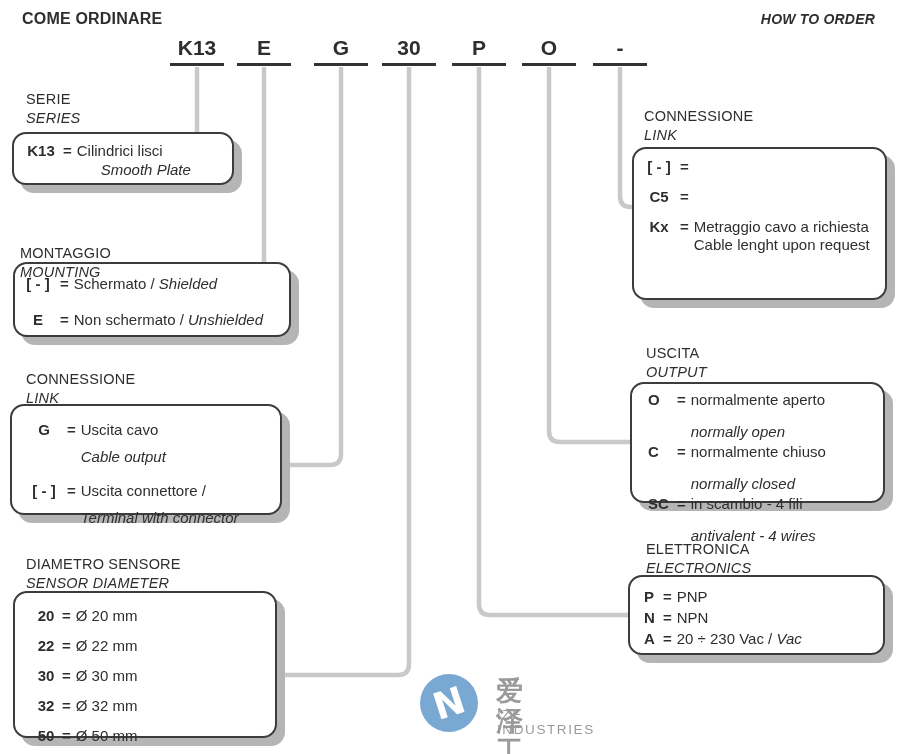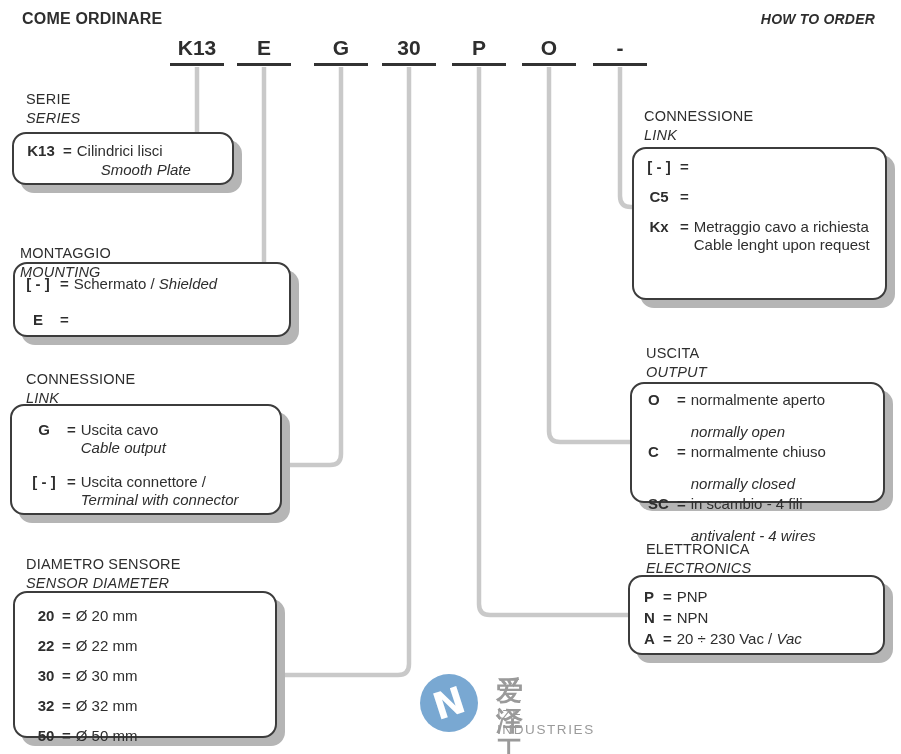"Non schermato / Unshielded" div.txt { html: none -> <div><span>Non schermato / </span><span>Unshielded</span></div> }
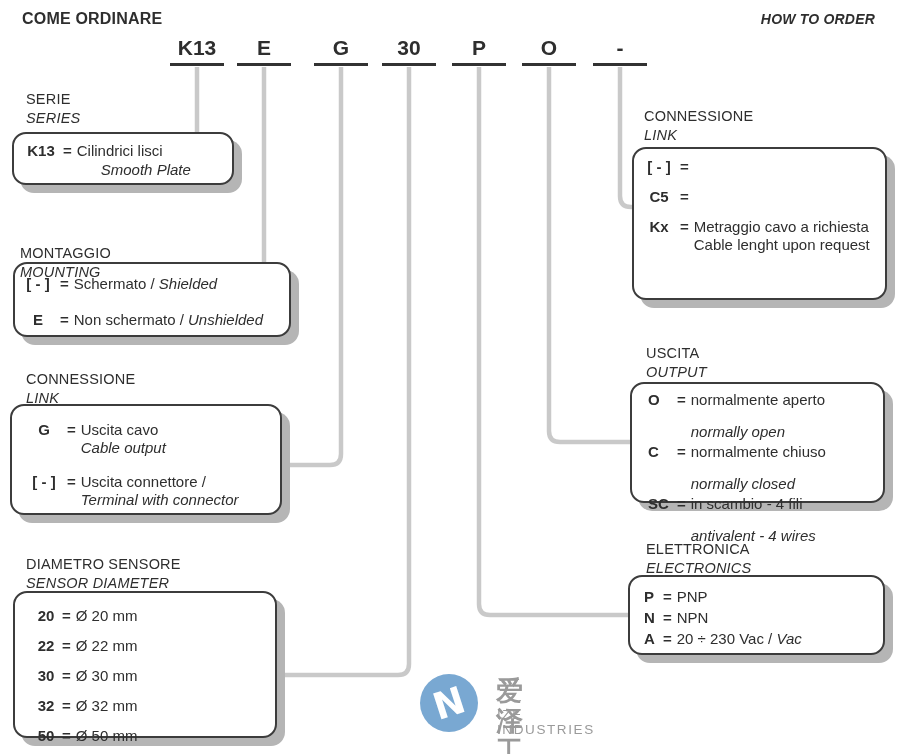"Cable output" .b-conn1 .sub { margin-top: 1px -> 10px }
